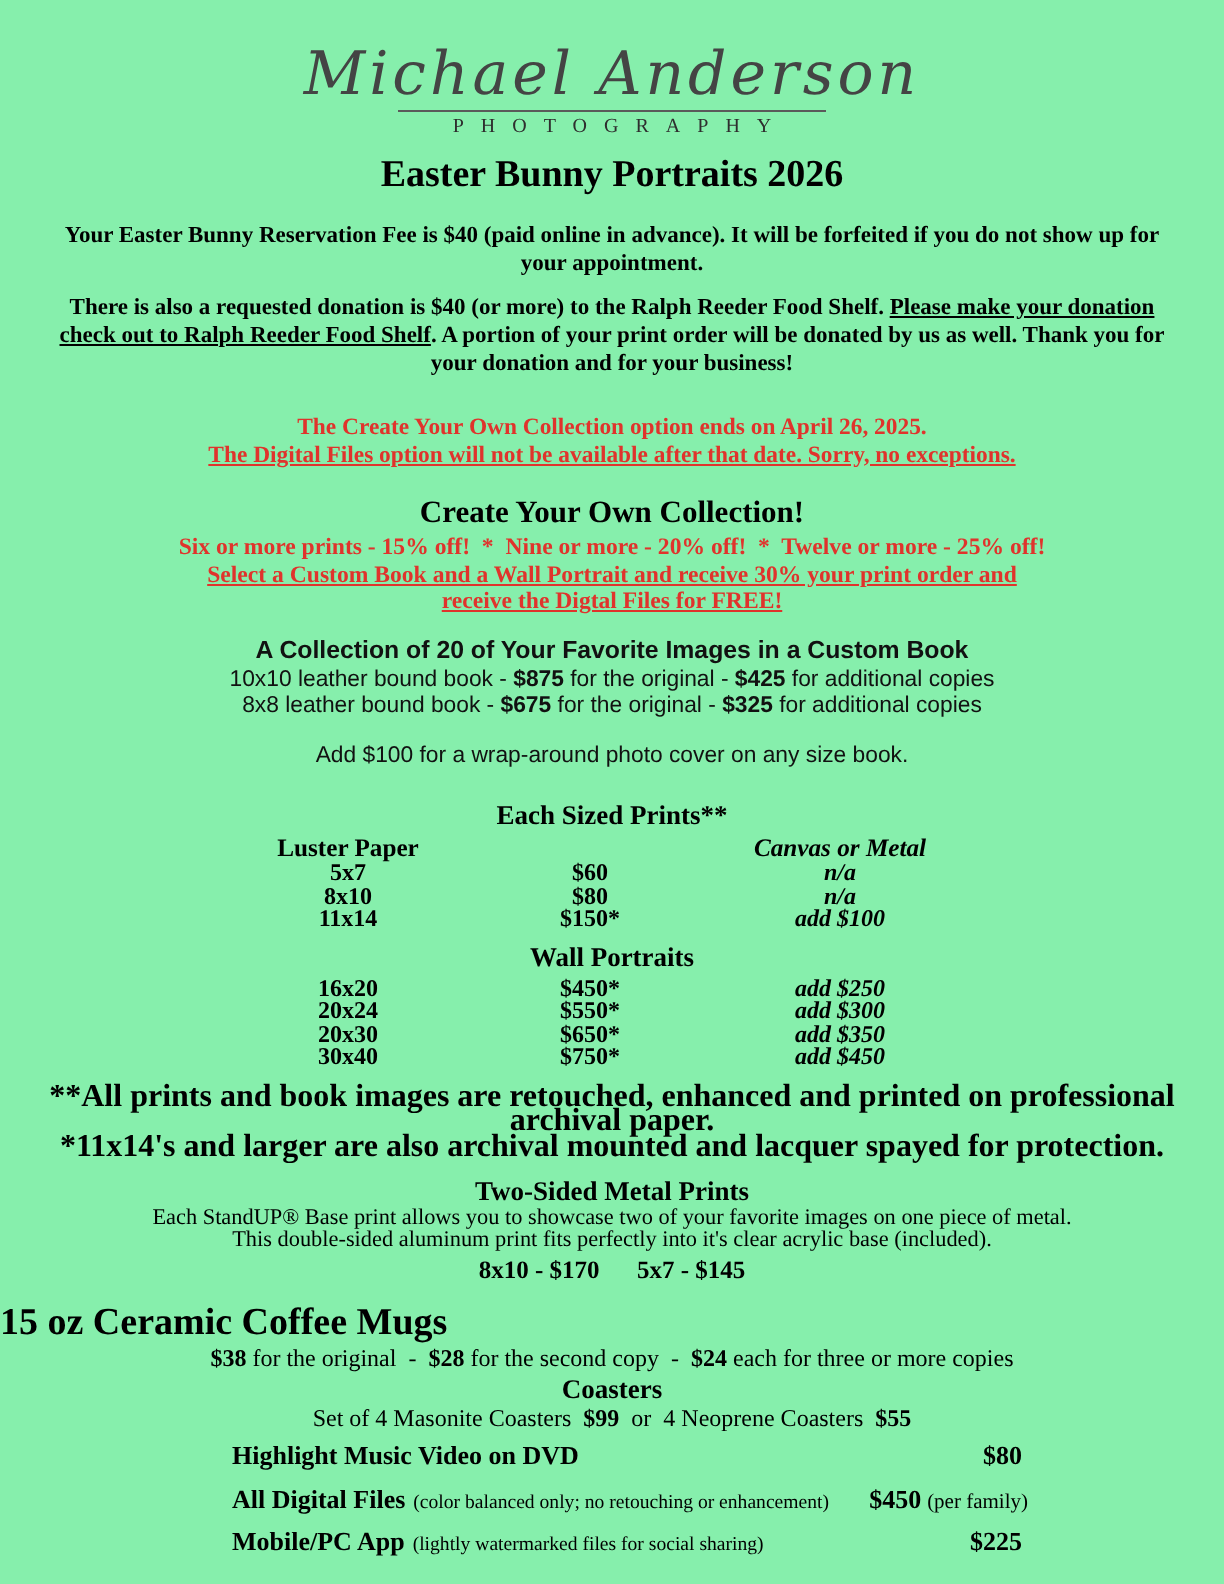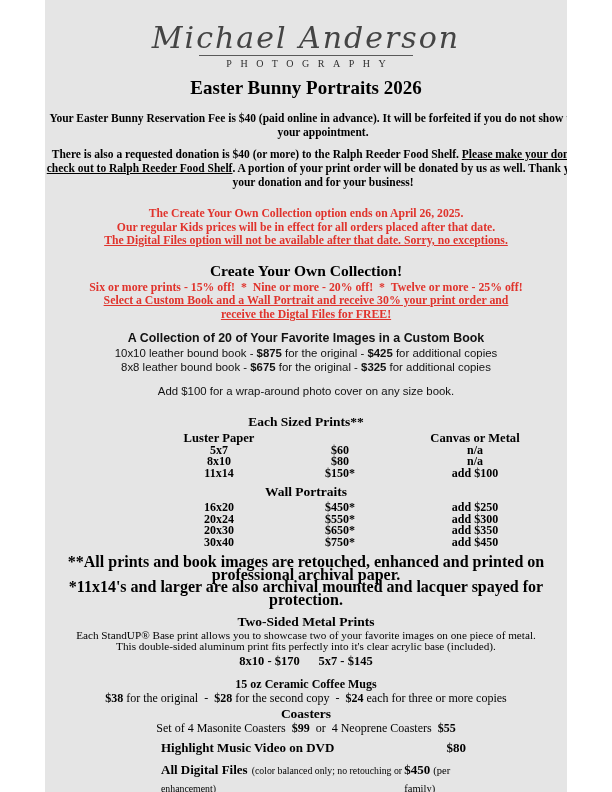"Michael Anderson" .page { background: #e5e5e5 -> #86efac; width: 522px -> 612px }
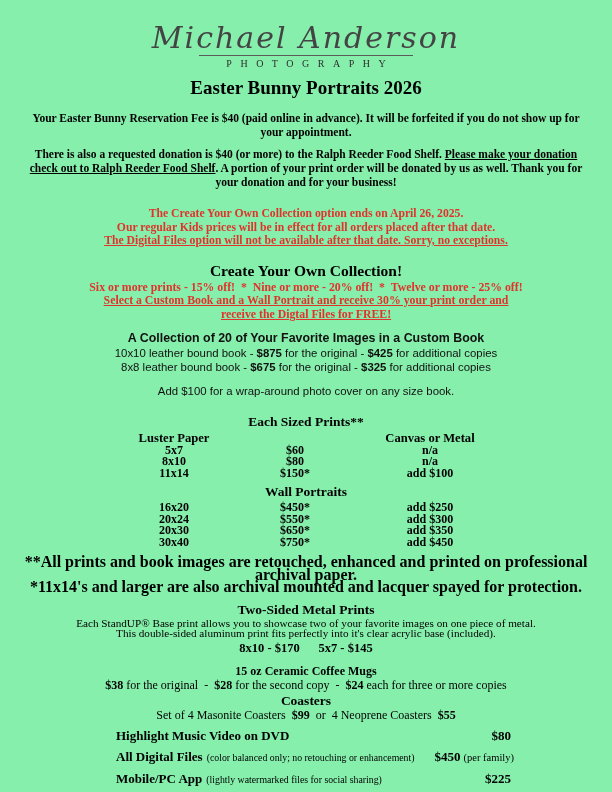"Our regular Kids prices will" div { html: <div>Our regular Kids prices will be in effect for all orders placed after that date.</div> -> none }
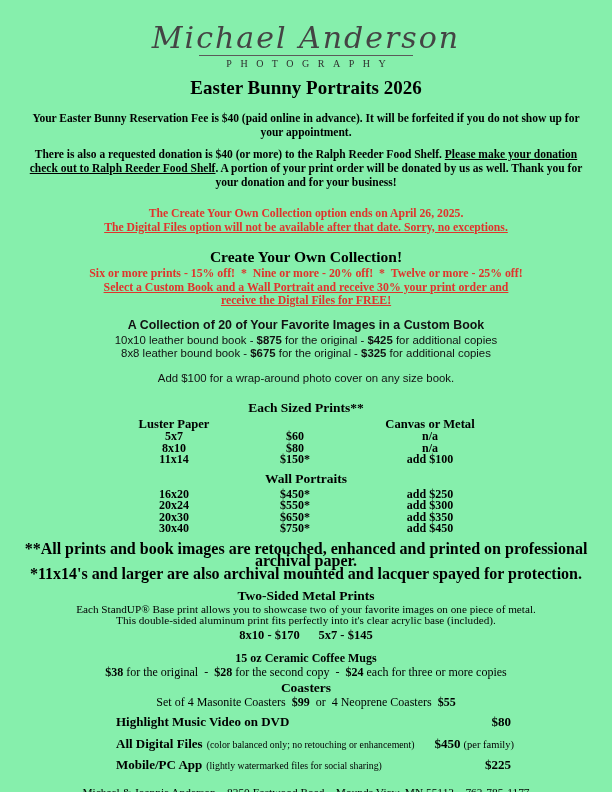"Canvas or Metal" .tc3 { font-style: none -> italic; left: 430px -> 420px }
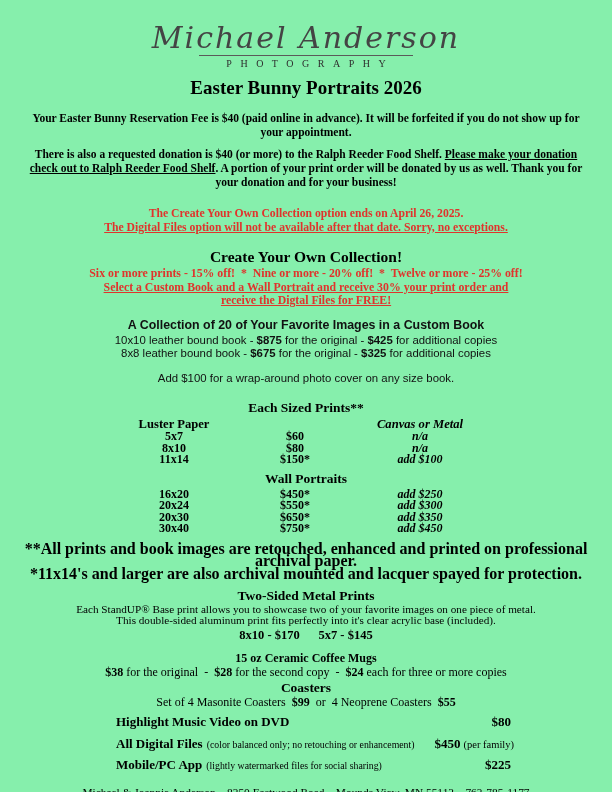"15 oz Ceramic Coffee Mugs" .mugs-heading { font-size: 12px -> 19px; text-align: center -> none }
